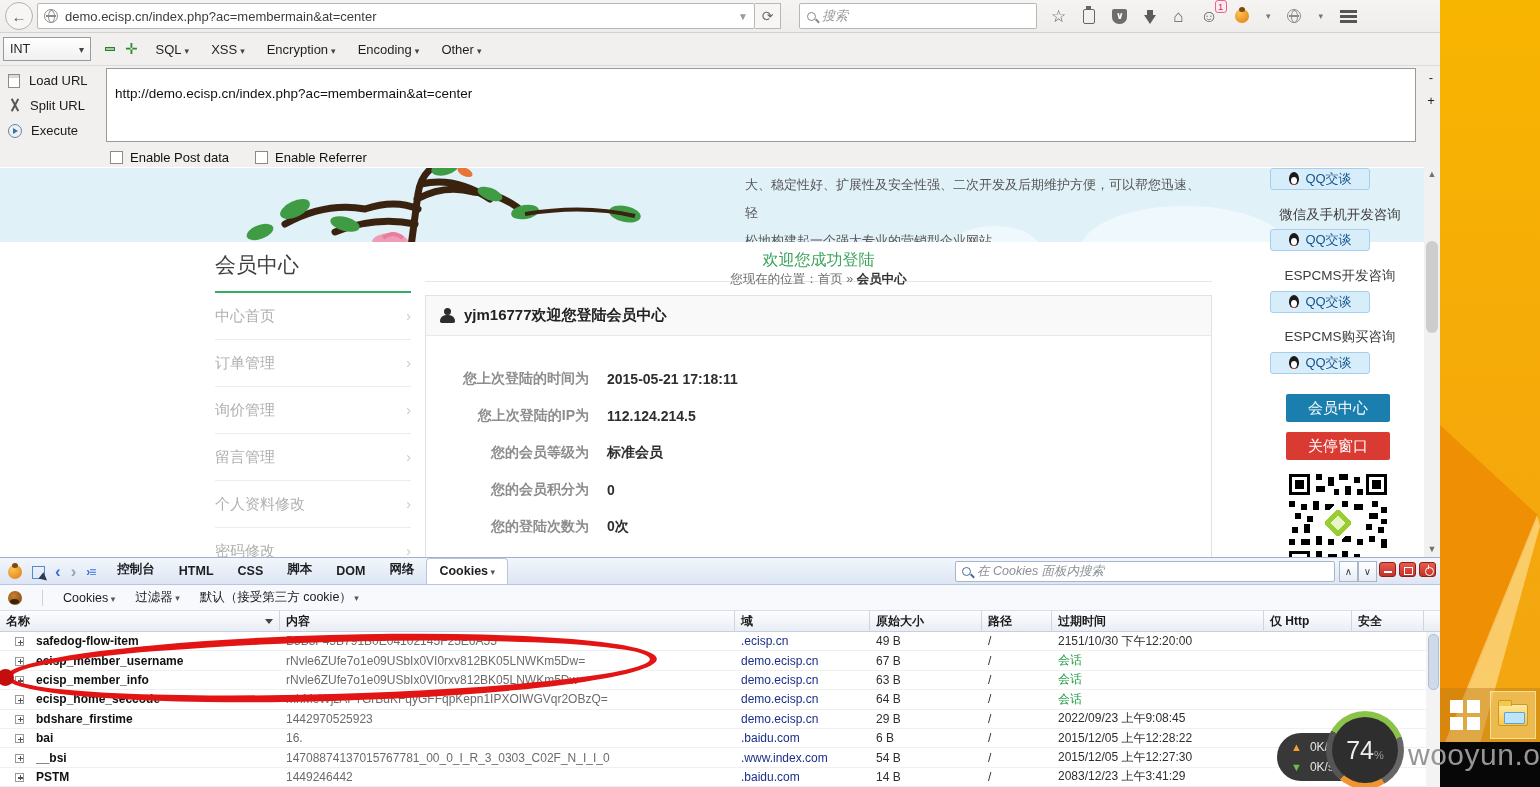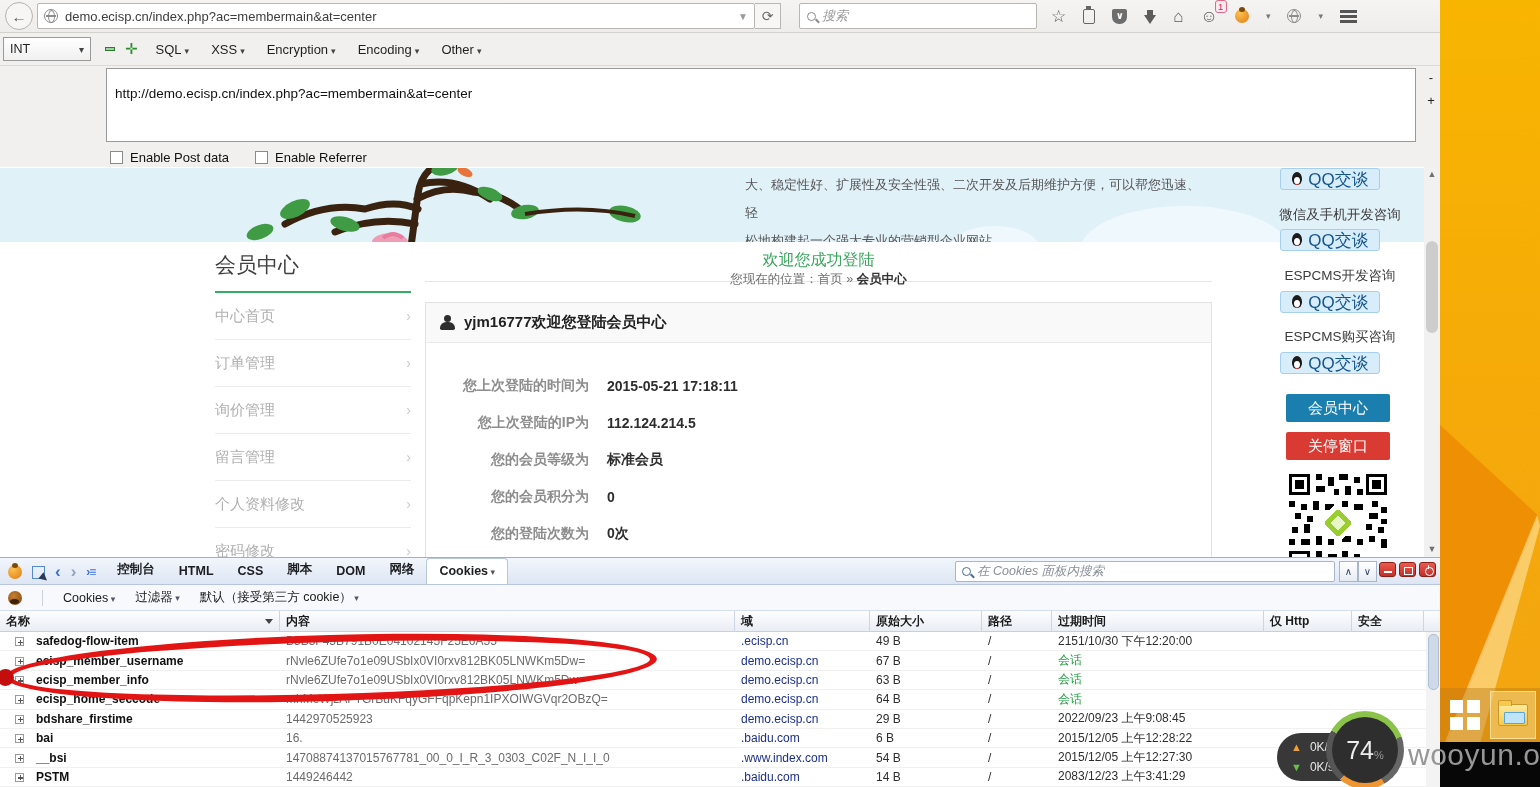"Load URL" div.hb-left { html: none -> <div> <div> <span></span> <span>Load URL</span> </div> <div> <span></span> <span>Split URL</span> </div> <div> <span></span> <span>Execute</span> </div> </div> }
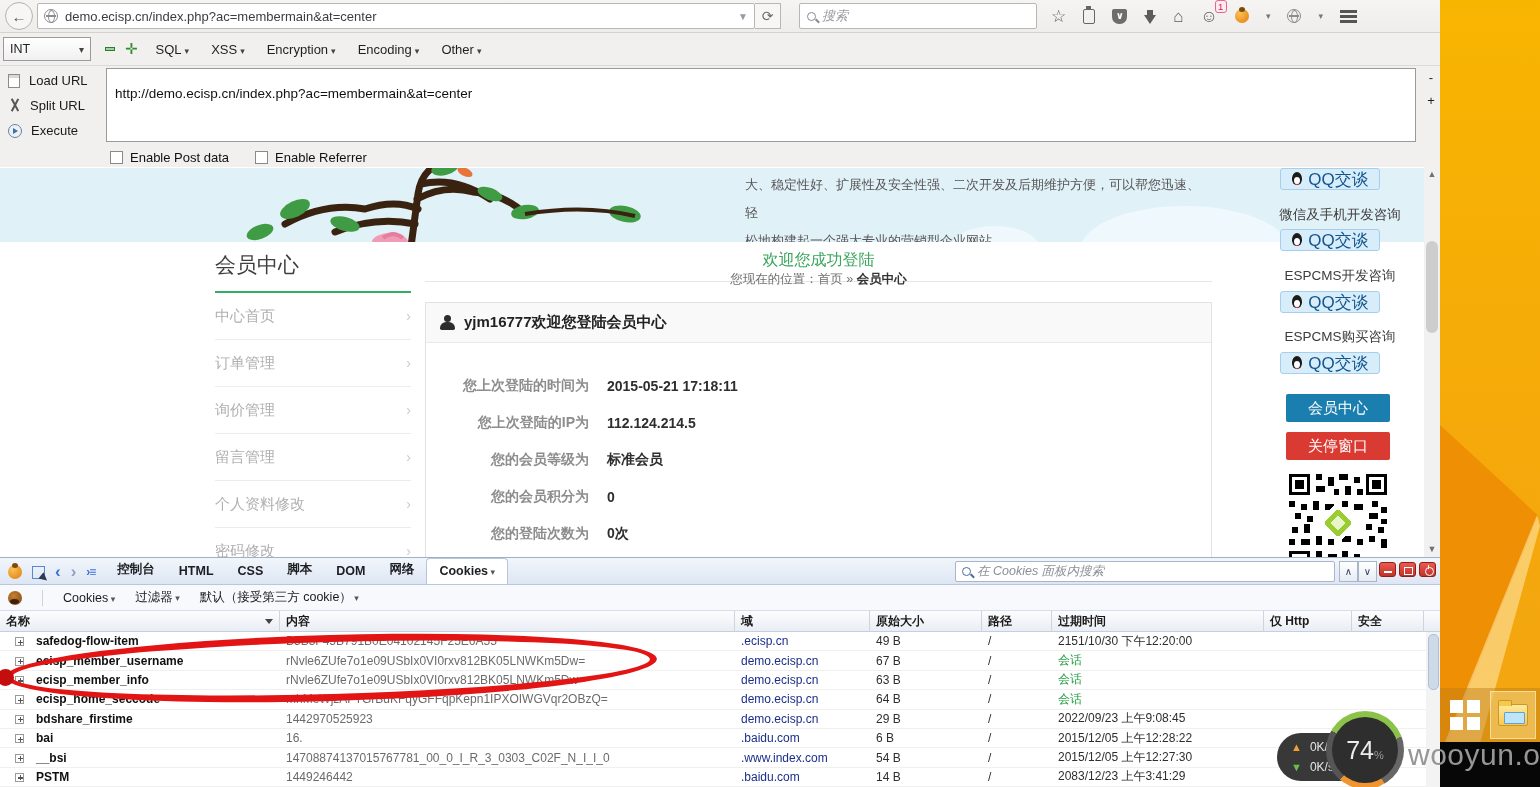"QQ交谈" .qq-btn { font-size: 17px -> 13px; left: 10px -> 0 }
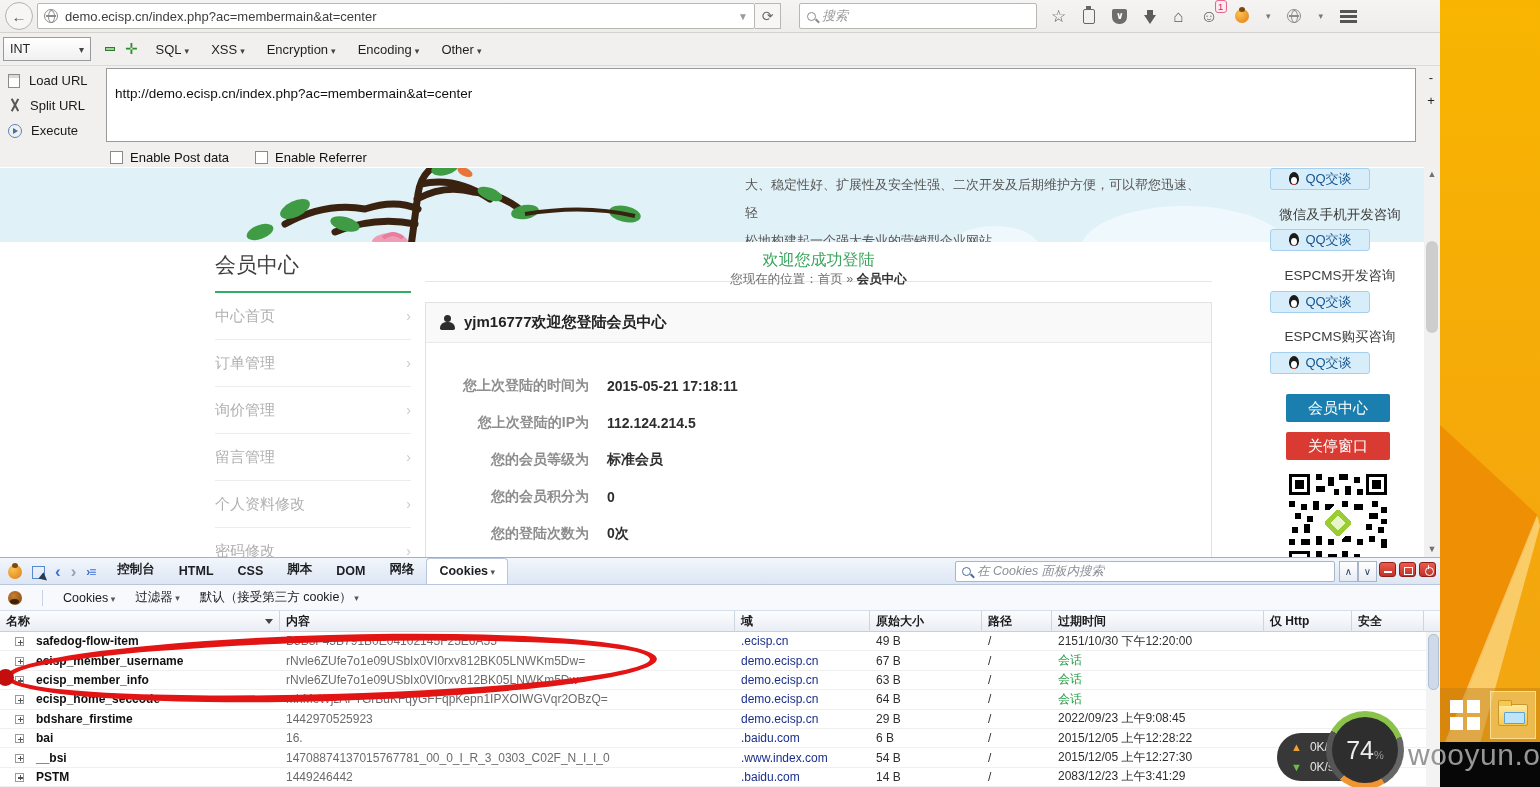"yjm16777欢迎您登陆会员中心" .panel { margin-top: 20px -> 13px }
